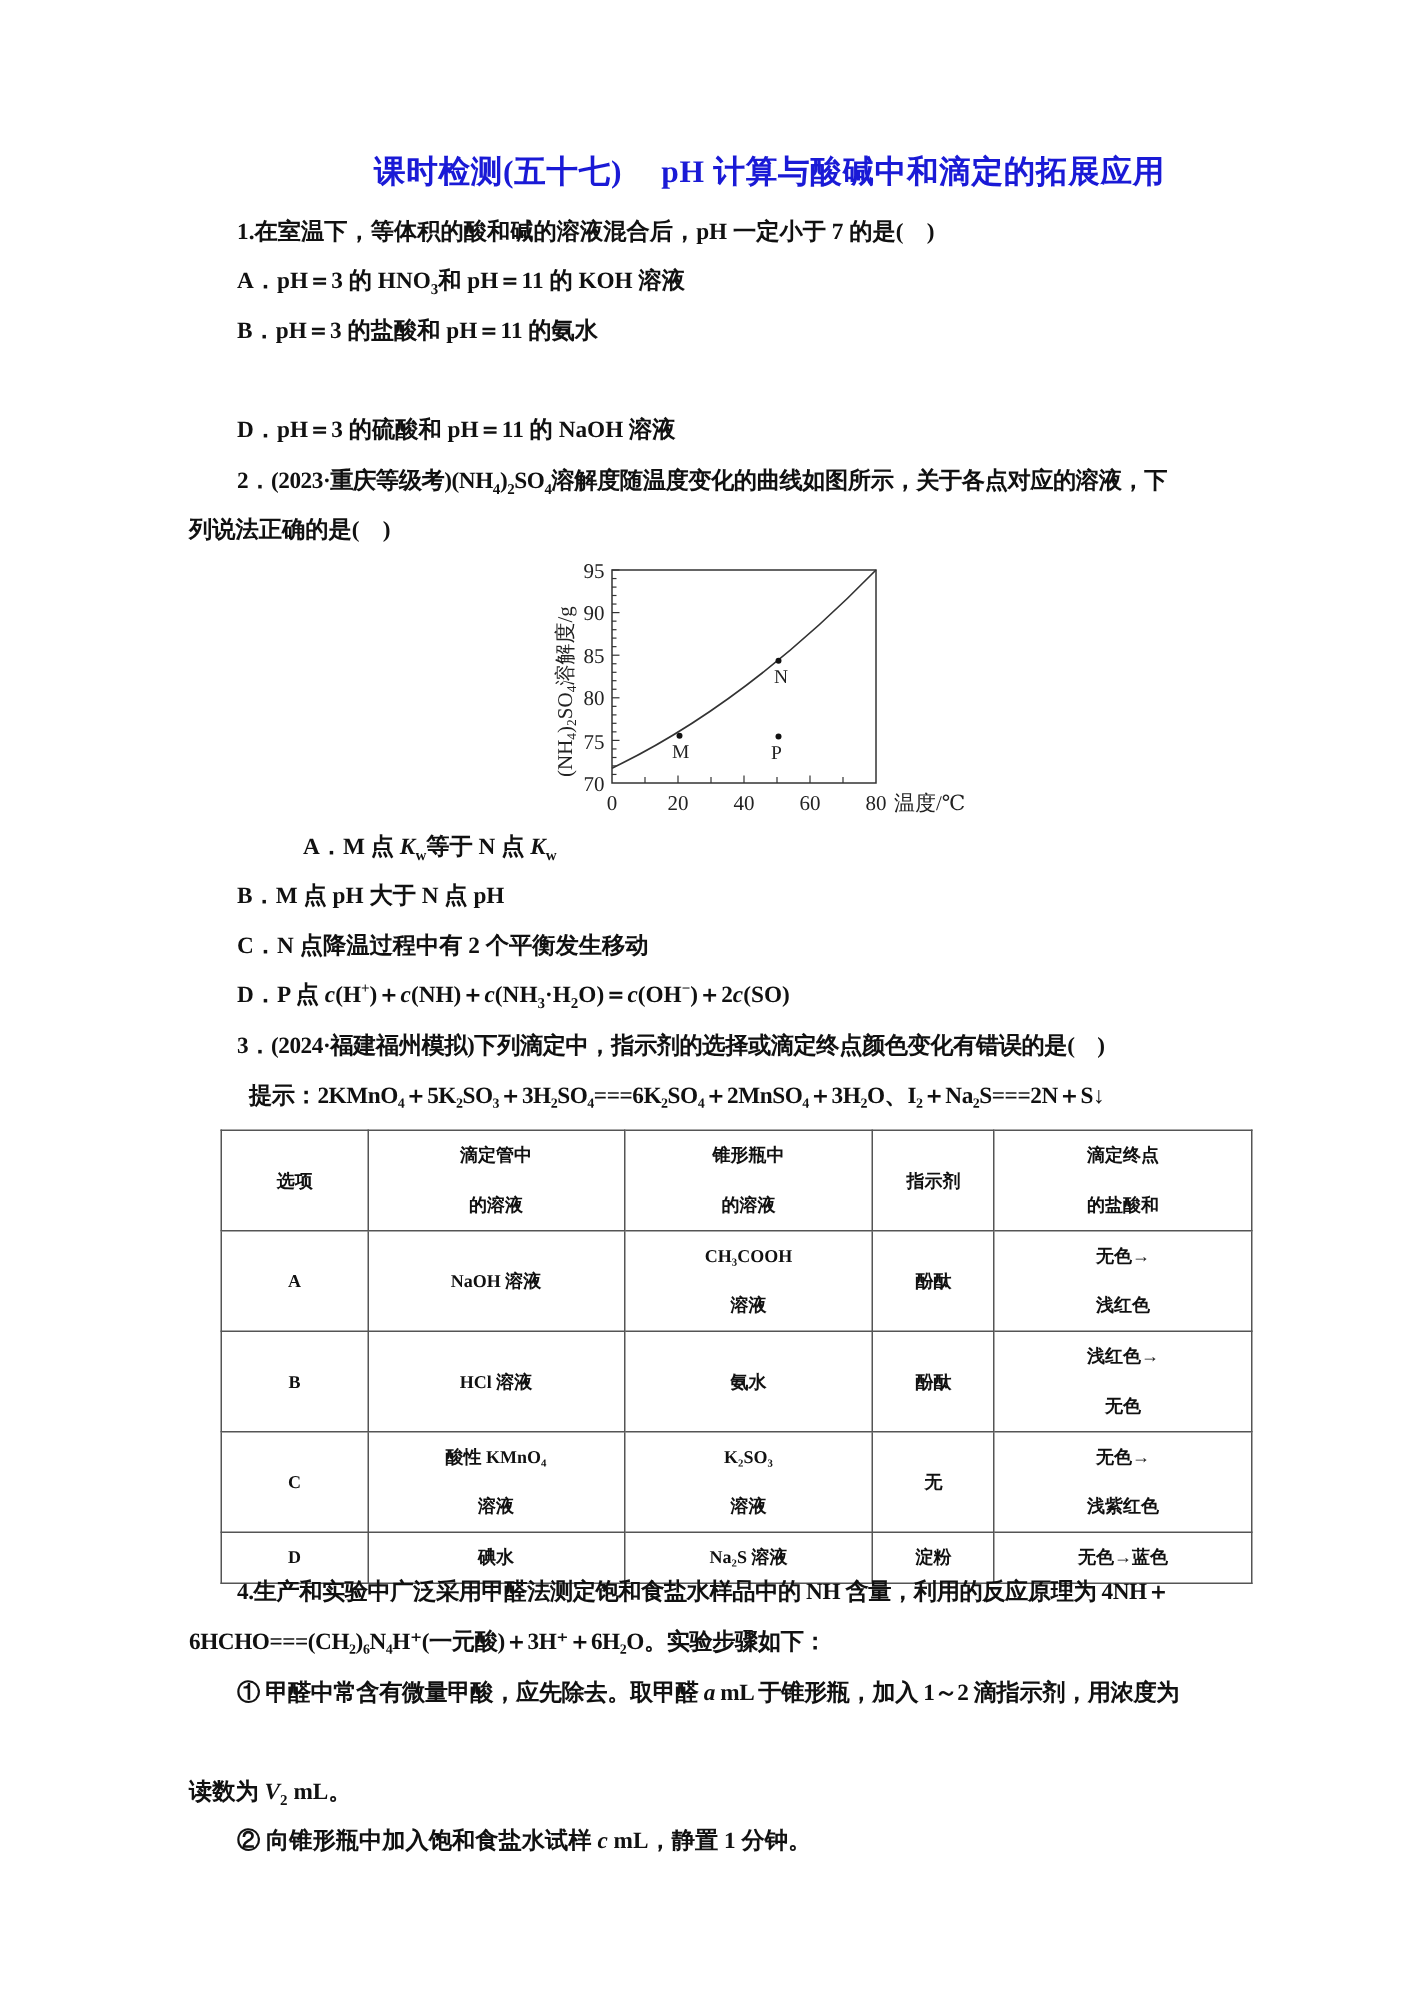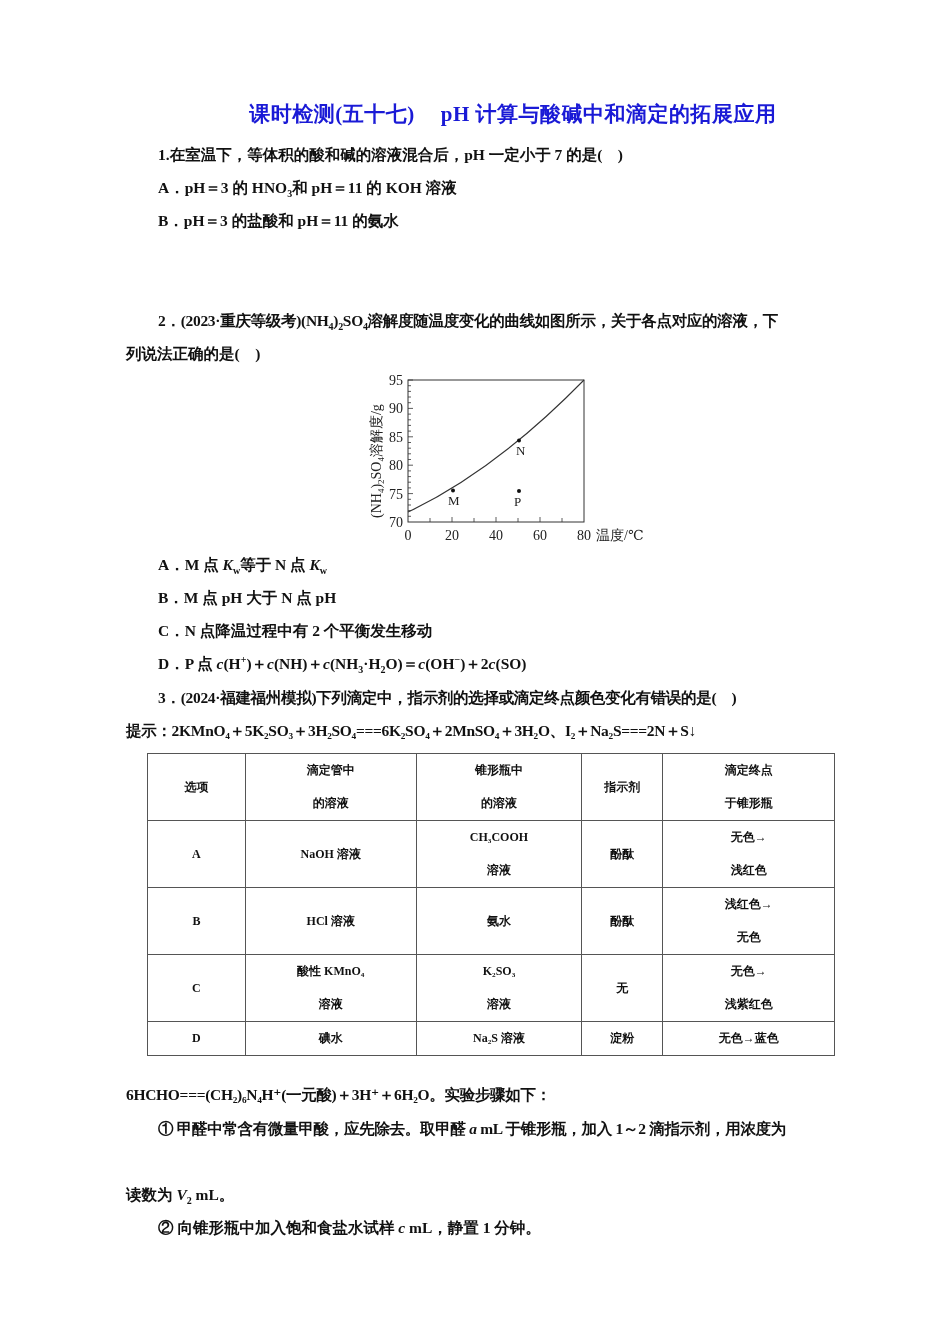"D．pH＝3 的硫酸和 pH＝11 的 NaOH" div.line { html: none -> <div>D．pH＝3 的硫酸和 pH＝11 的 NaOH 溶液</div> }
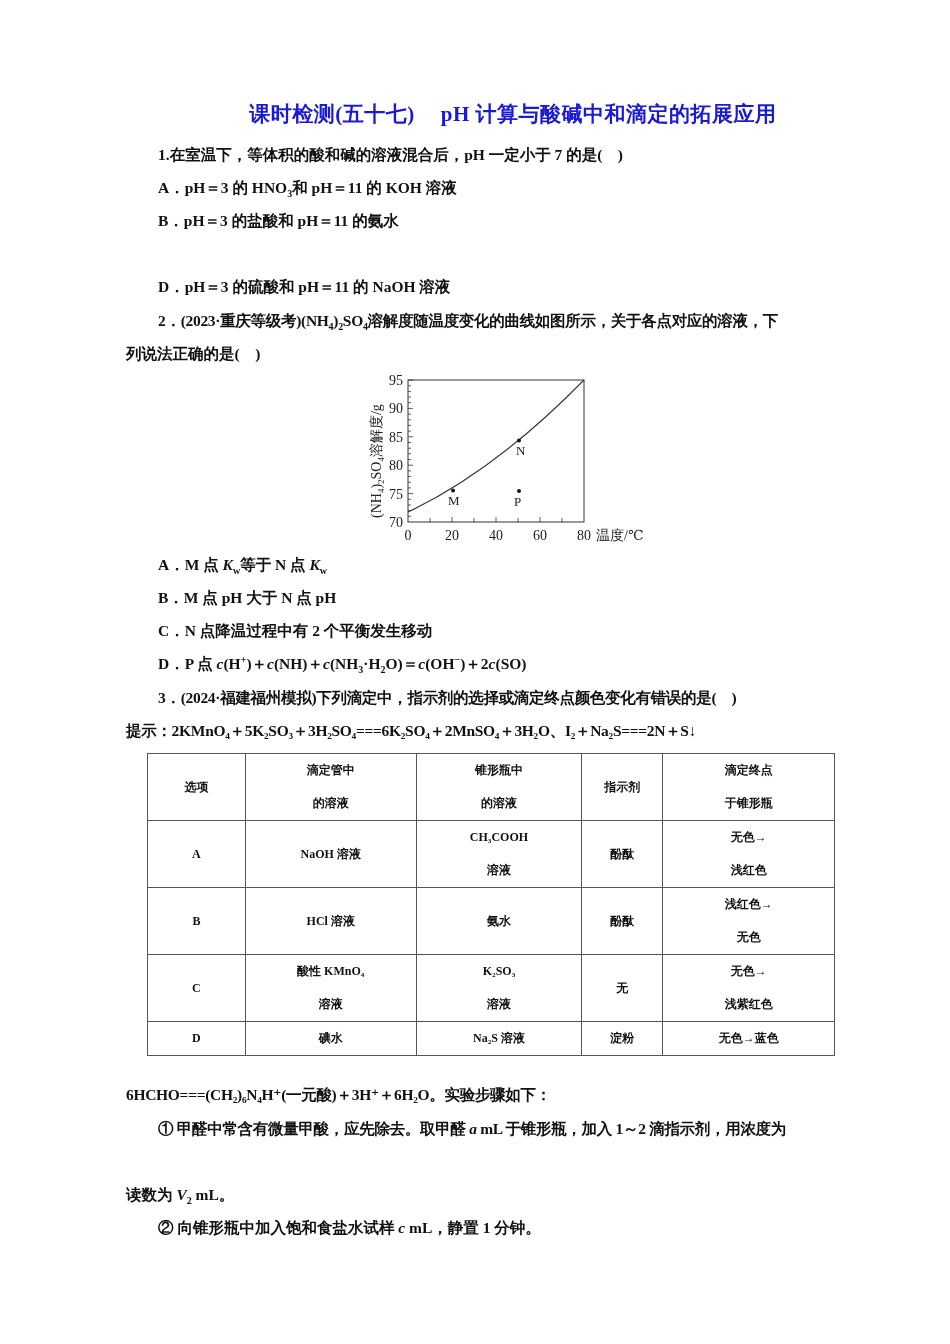"A．M 点 Kw等于 N 点" div.line { margin-left: none -> 44px }
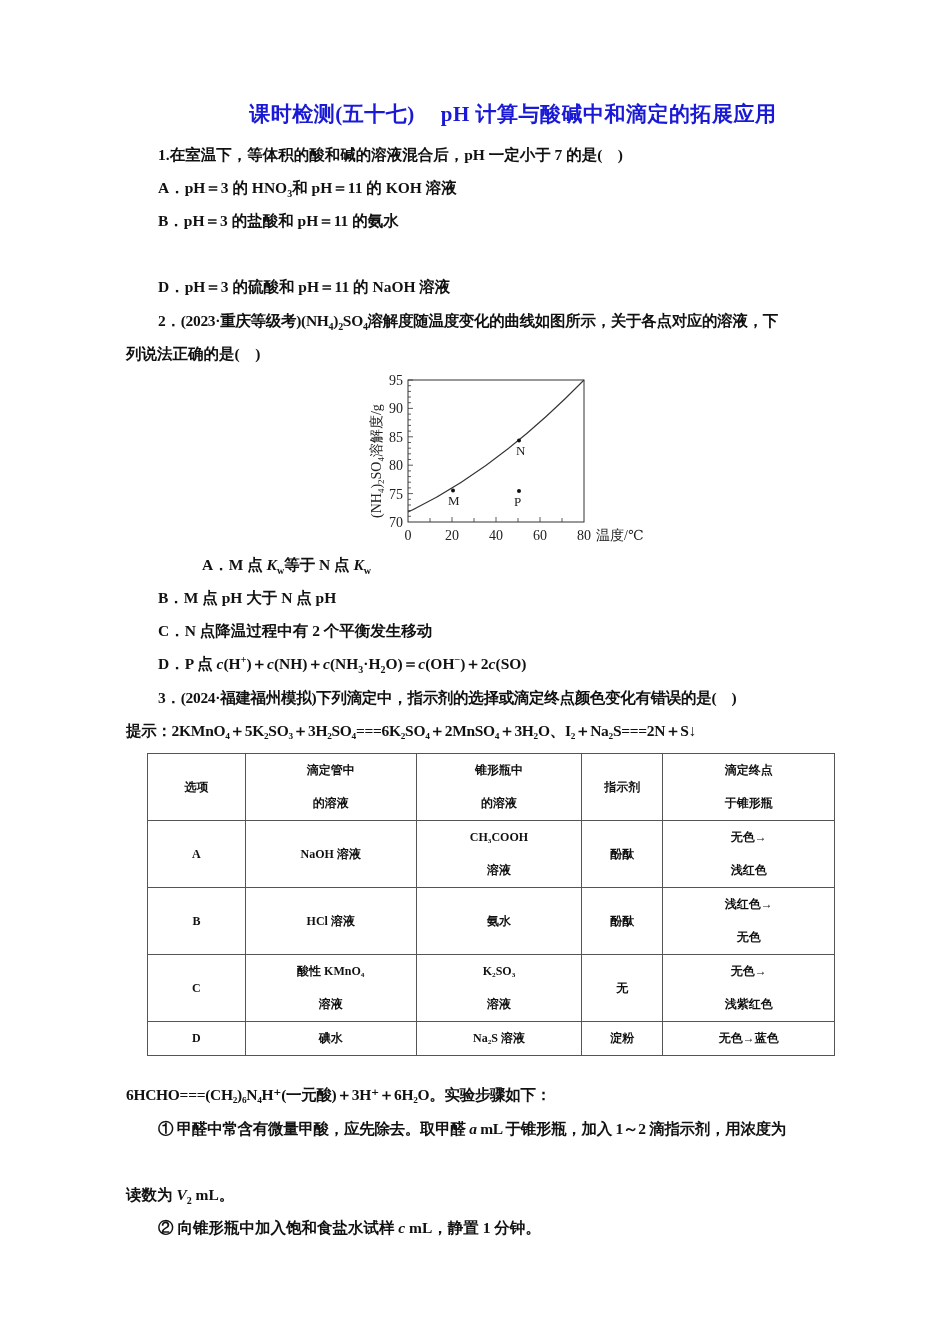"提示：2KMnO₄＋5K₂SO₃＋3H₂SO₄===6K₂SO₄＋2MnSO₄＋" div.line { margin-left: none -> 40px }
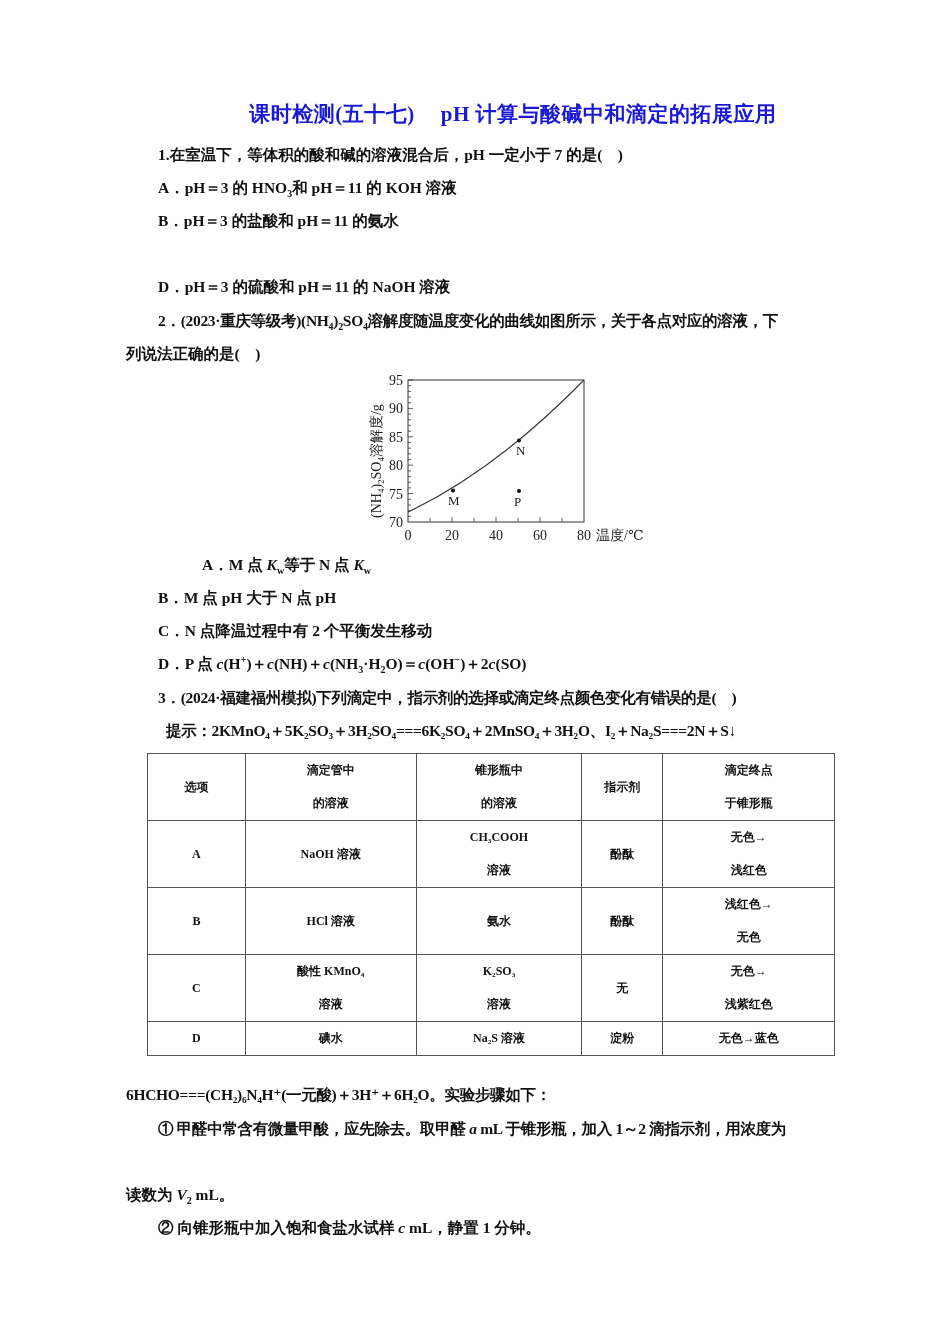"于锥形瓶" div { text: 于锥形瓶 -> 的盐酸和 }
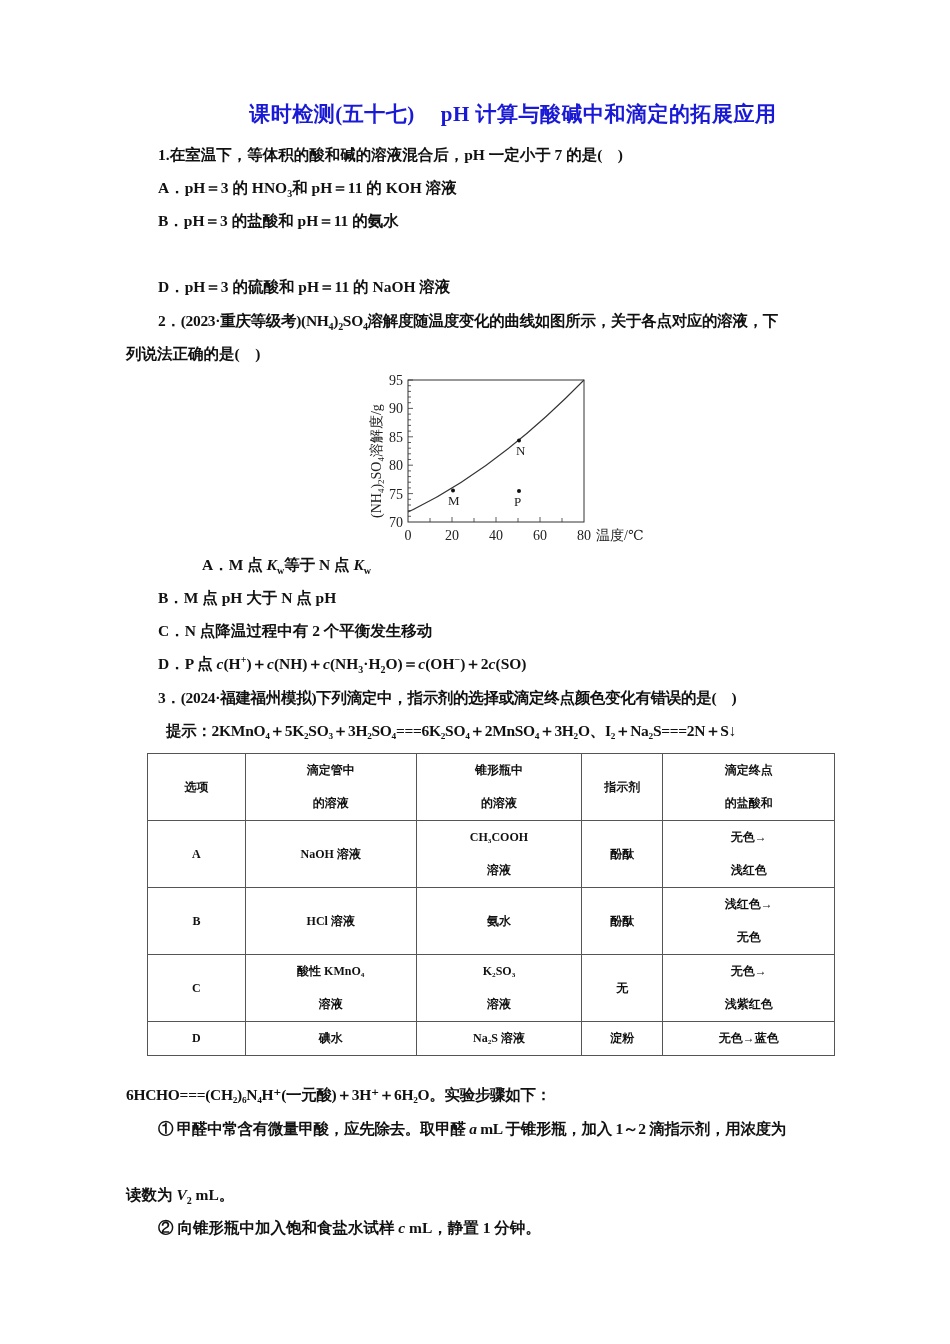"4.生产和实验中广泛采用甲醛法测定饱和食盐水样品中的 NH" div.line { html: none -> <div>4.生产和实验中广泛采用甲醛法测定饱和食盐水样品中的 NH 含量，利用的反应原理为 4NH＋</div> }
